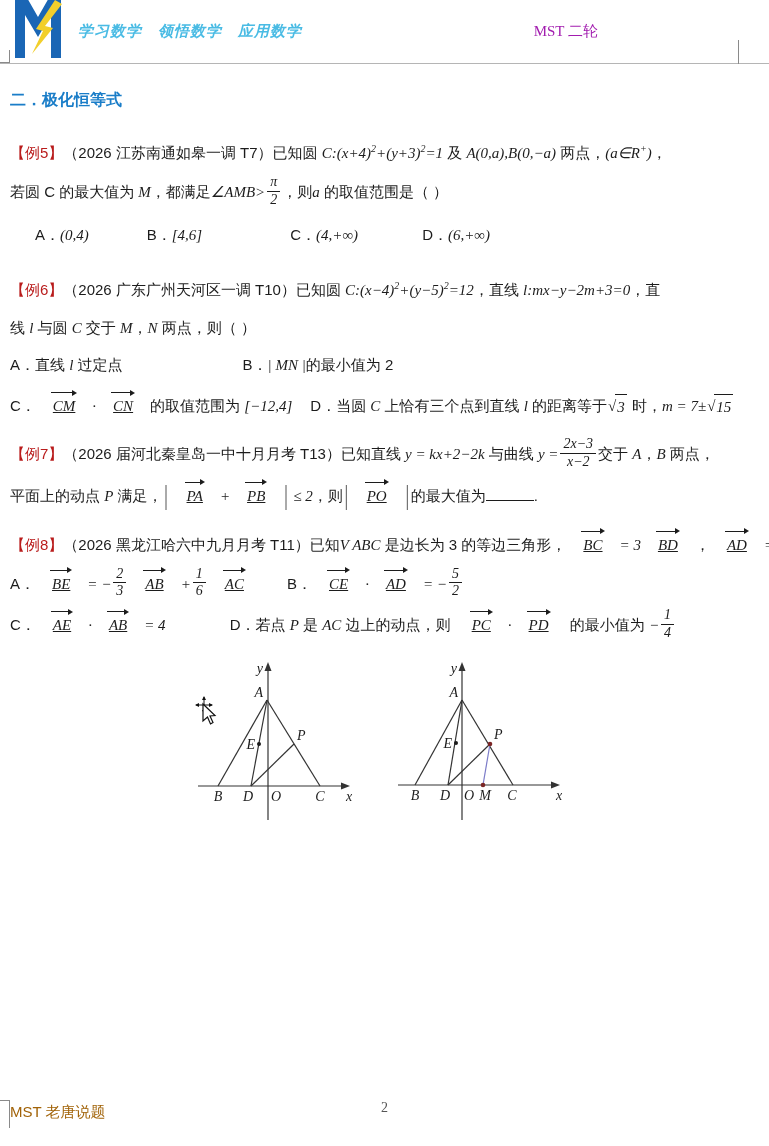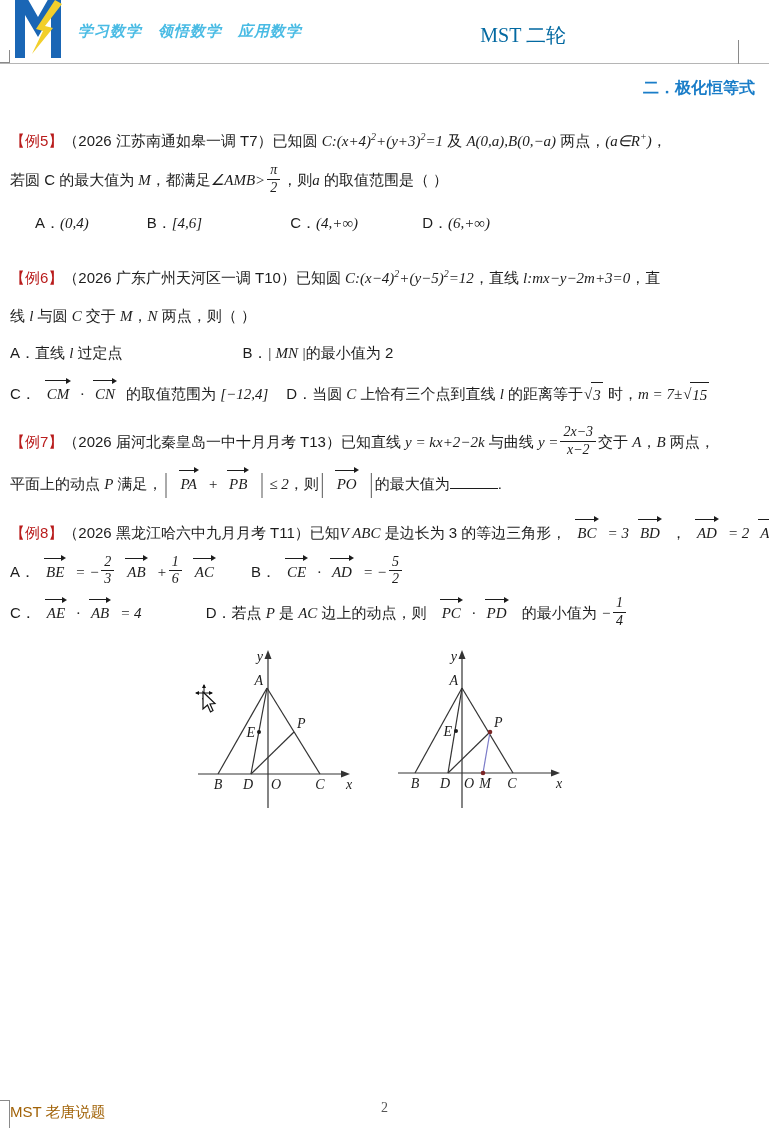"MST 二轮" .header-right { color: #0369a1 -> #a21caf; font-size: 20px -> 15px; right: 44px -> 12px }
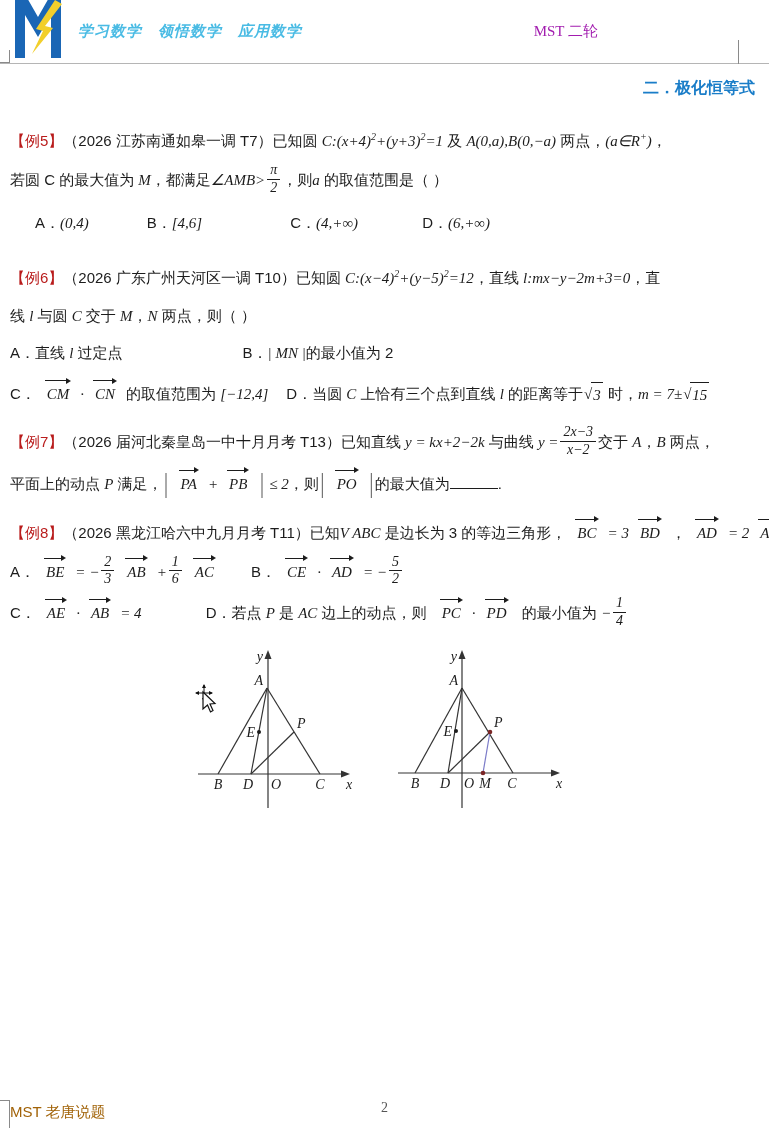"二．极化恒等式" .sec-title { margin-top: 15px -> 27px; text-align: right -> none }
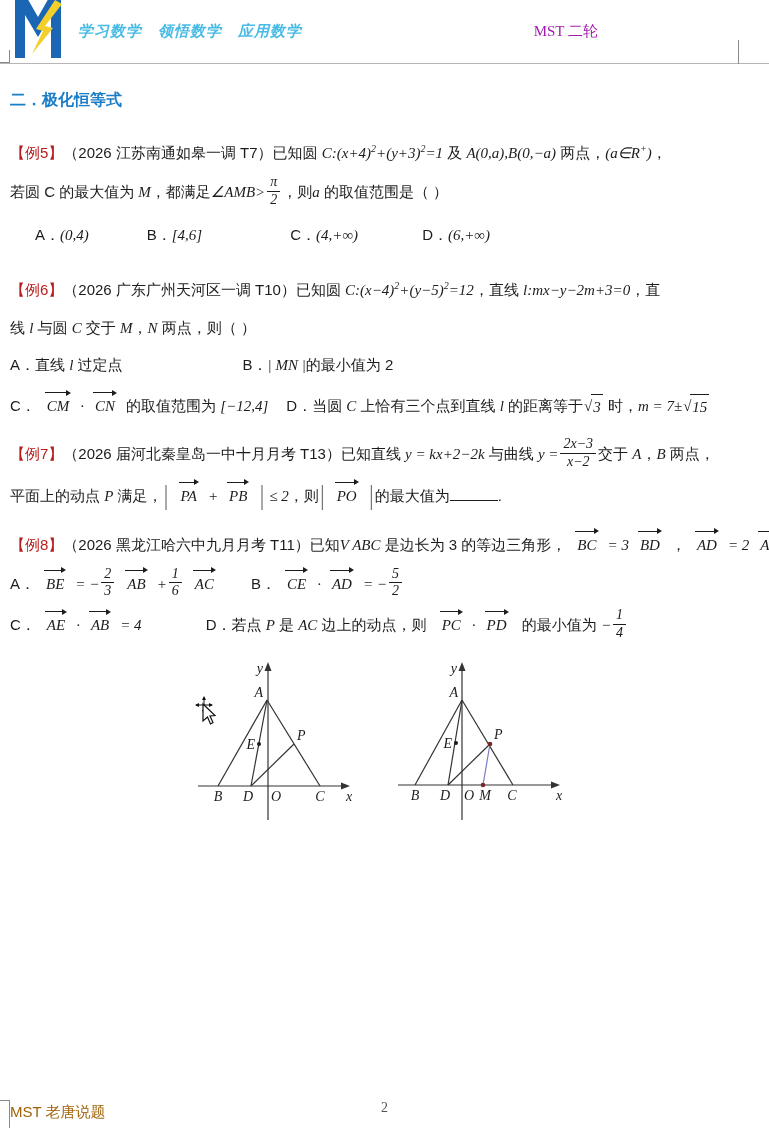"CM" .vec { margin: 0 8px -> 0 14px; text-decoration: none -> underline }
